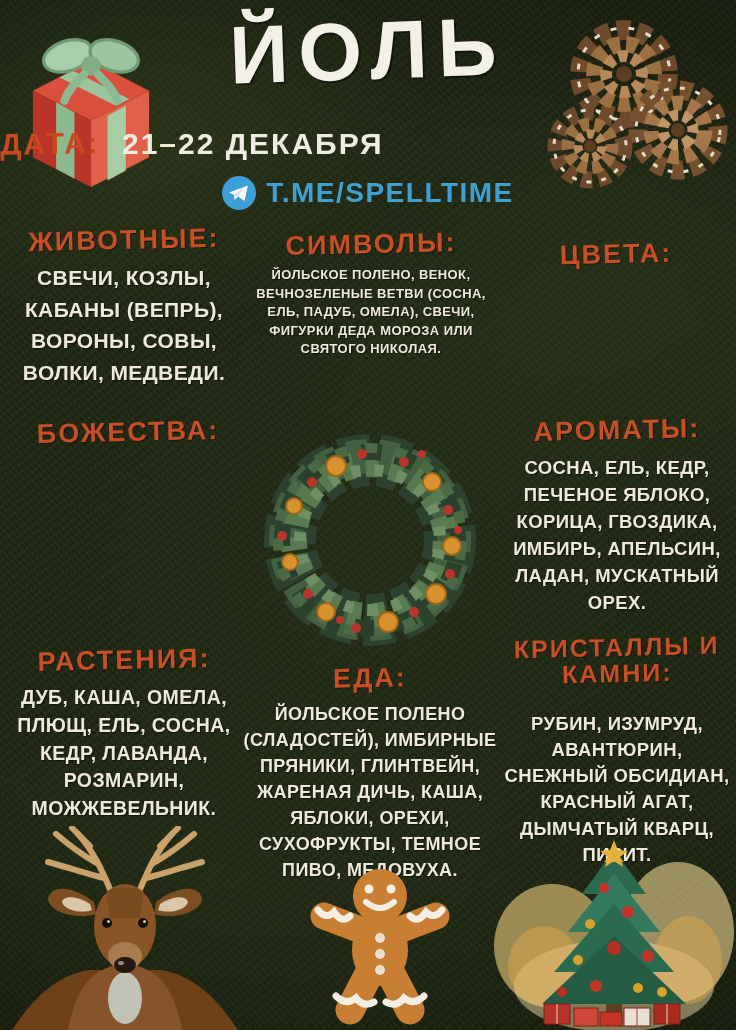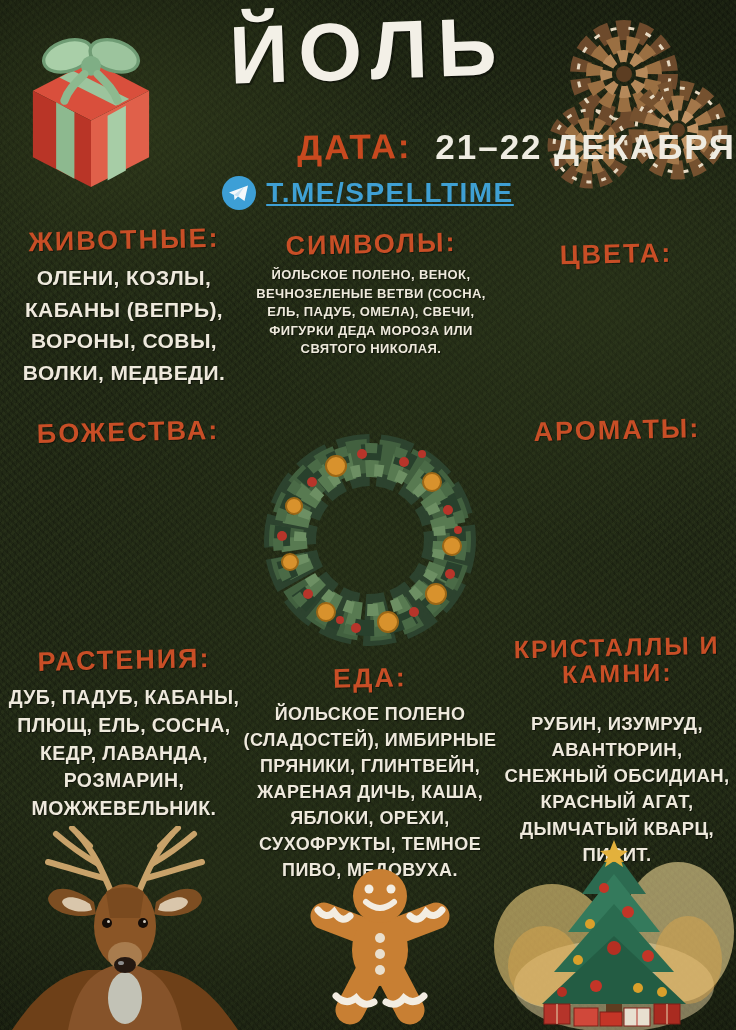"ДАТА: 21–22 ДЕКАБРЯ" .date-line { font-size: 35px -> 30px; padding-left: 46px -> none; text-align: right -> left }
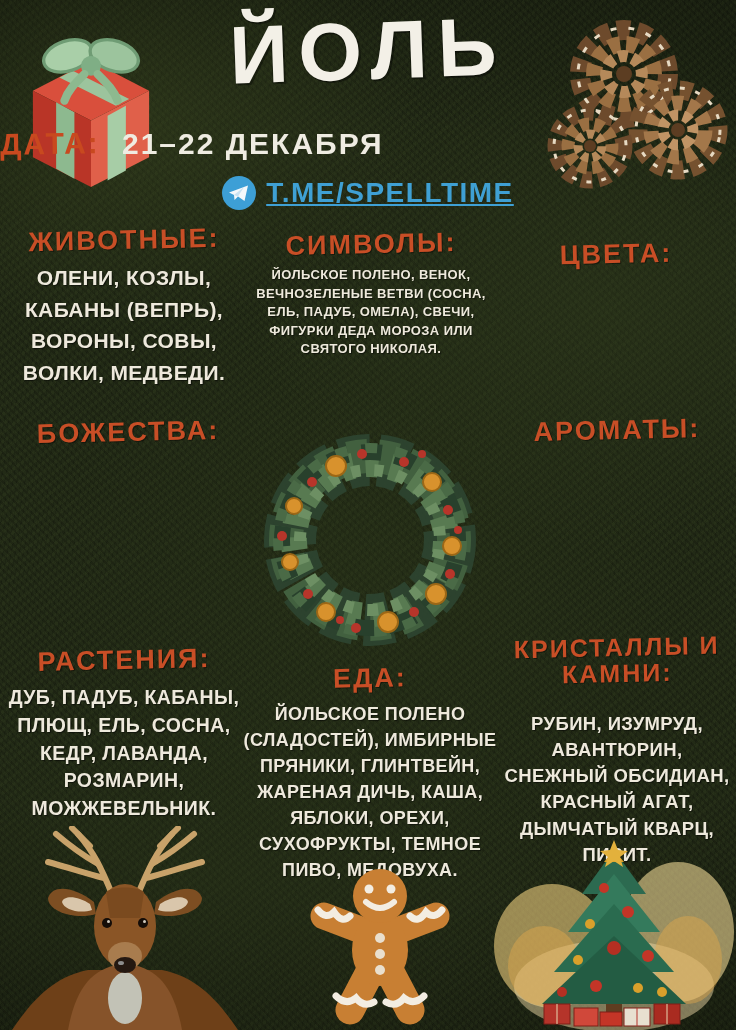"T.ME/SPELLTIME" .telegram-line { text-decoration: underline -> none }
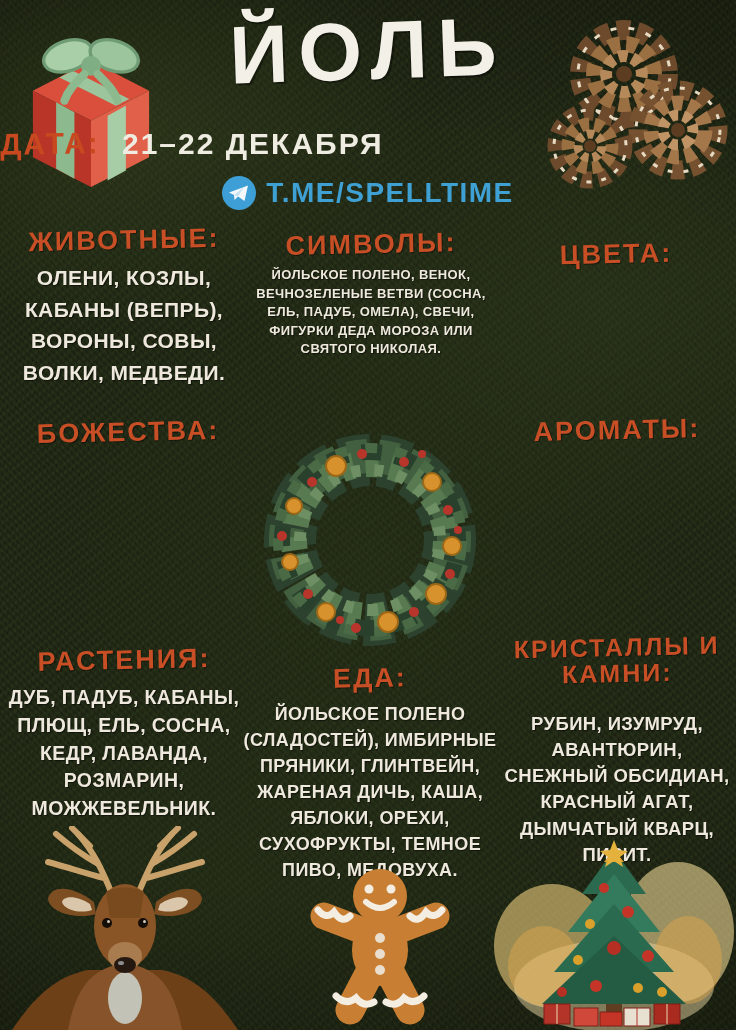"ОЛЕНИ, КОЗЛЫ, КАБАНЫ (ВЕПРЬ), ВОРОНЫ," div.bd { text: ОЛЕНИ -> СВЕЧИ }
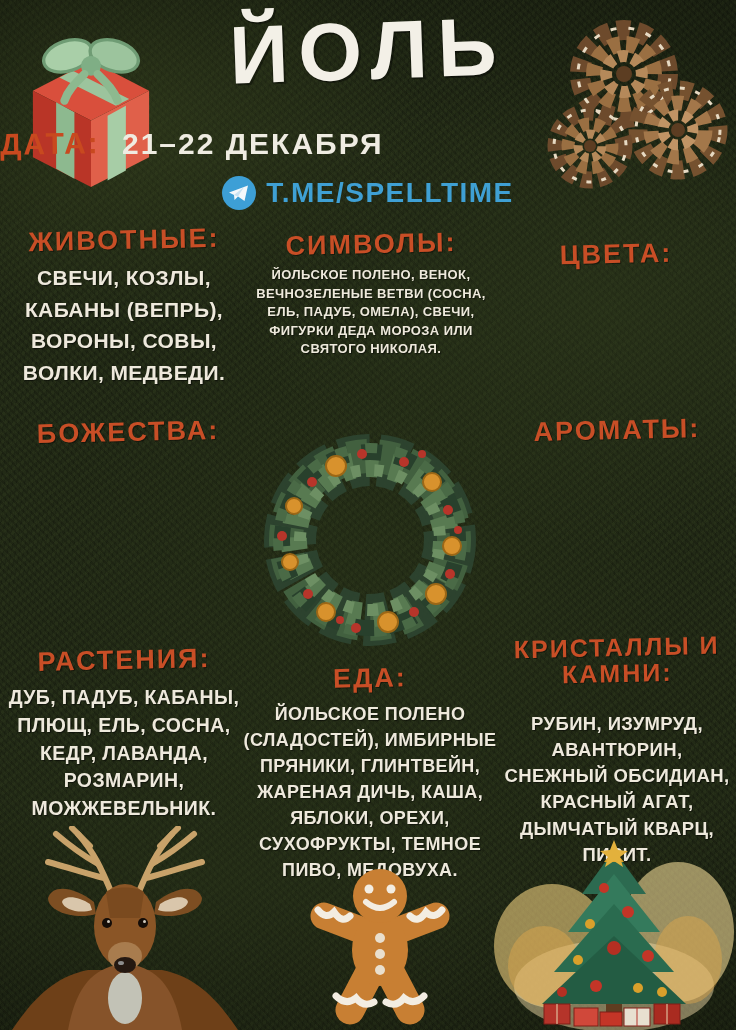"СОСНА, ЕЛЬ, КЕДР, ПЕЧЕНОЕ ЯБЛОКО," div.bd { html: none -> <div>СОСНА, ЕЛЬ, КЕДР, ПЕЧЕНОЕ ЯБЛОКО, КОРИЦА, ГВОЗДИКА, ИМБИРЬ, АПЕЛЬСИН, ЛАДАН, МУСКАТНЫЙ ОРЕХ.</div> }
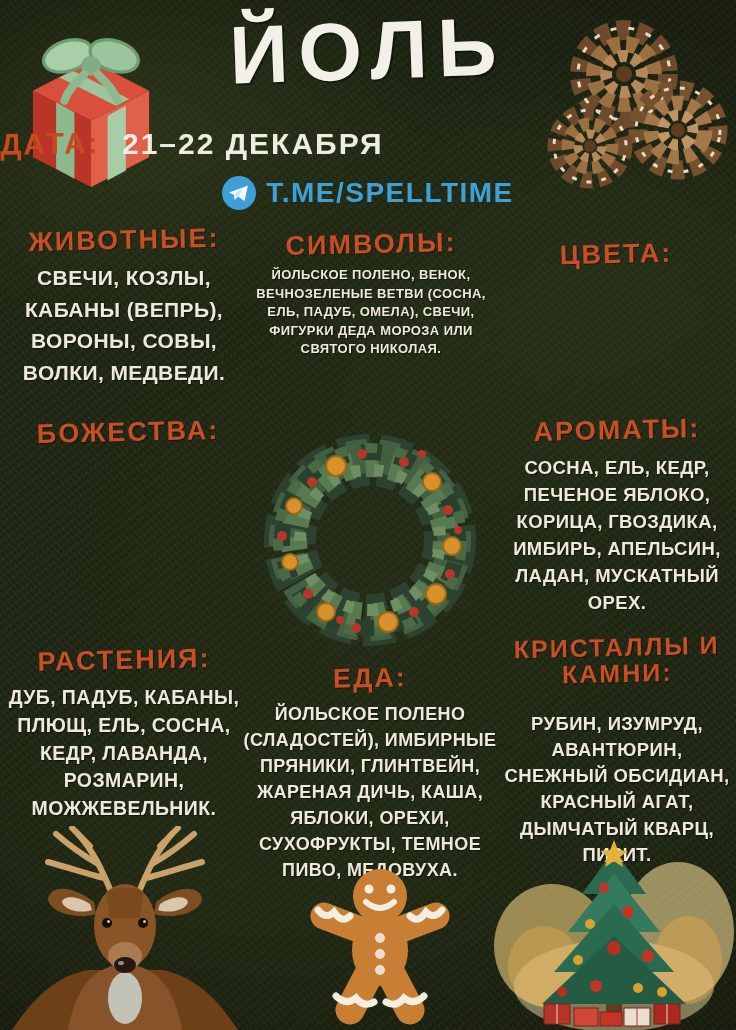"ДУБ, ПАДУБ, КАБАНЫ, ПЛЮЩ, ЕЛЬ," div.bd { text: ПАДУБ, КАБАНЫ -> КАША, ОМЕЛА }
